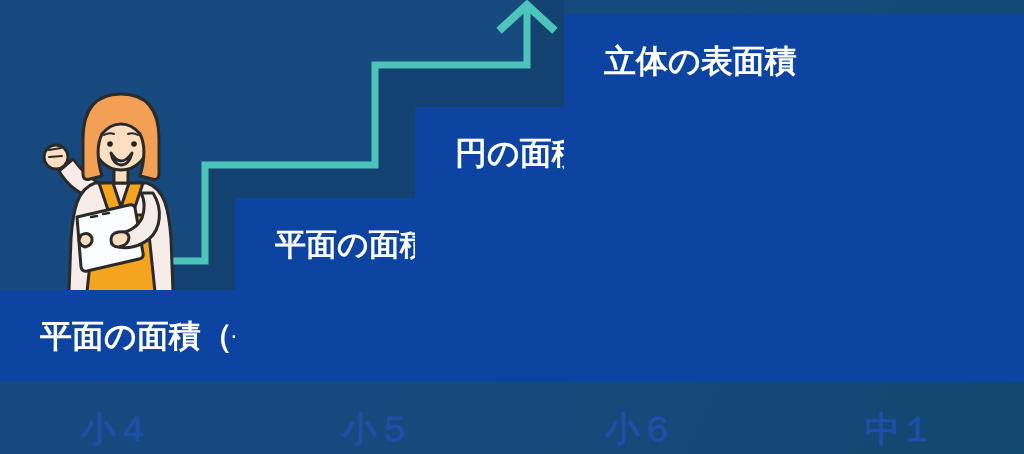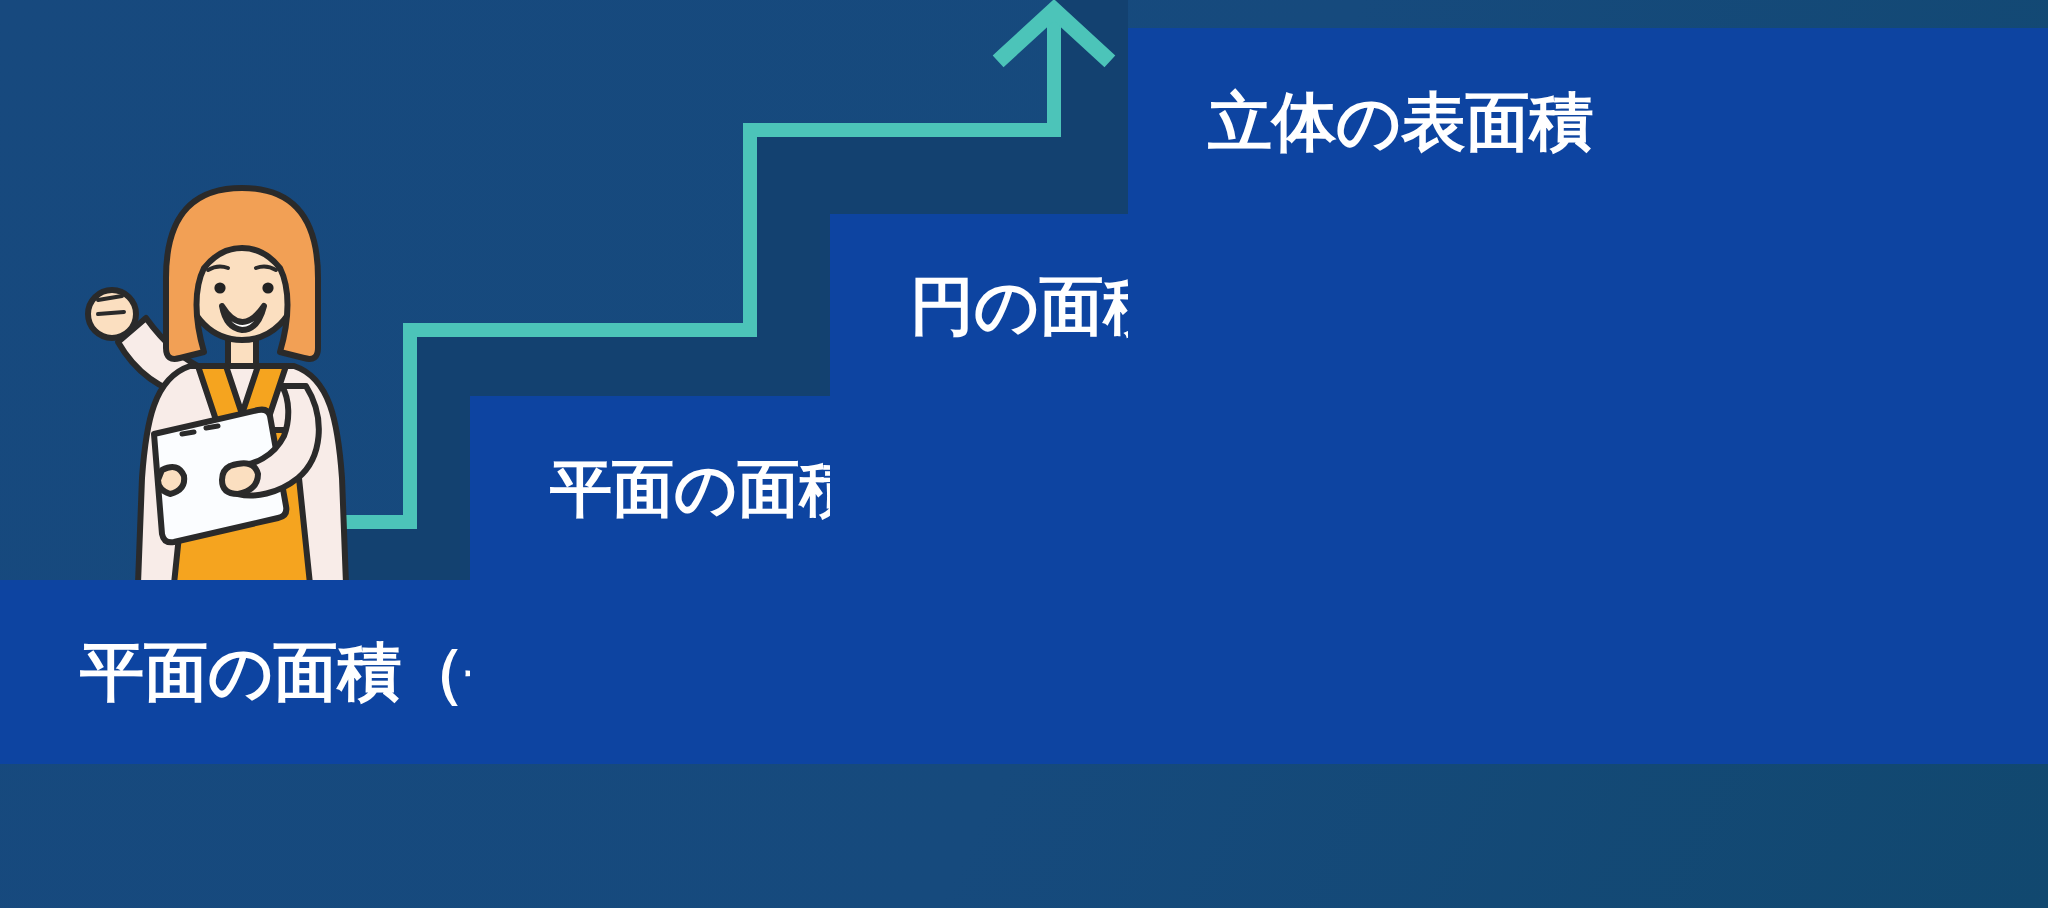"小４" div.grade-axis { html: none -> <div> <span>小４</span> <span>小５</span> <span>小６</span> <span>中１</span> </div> }
